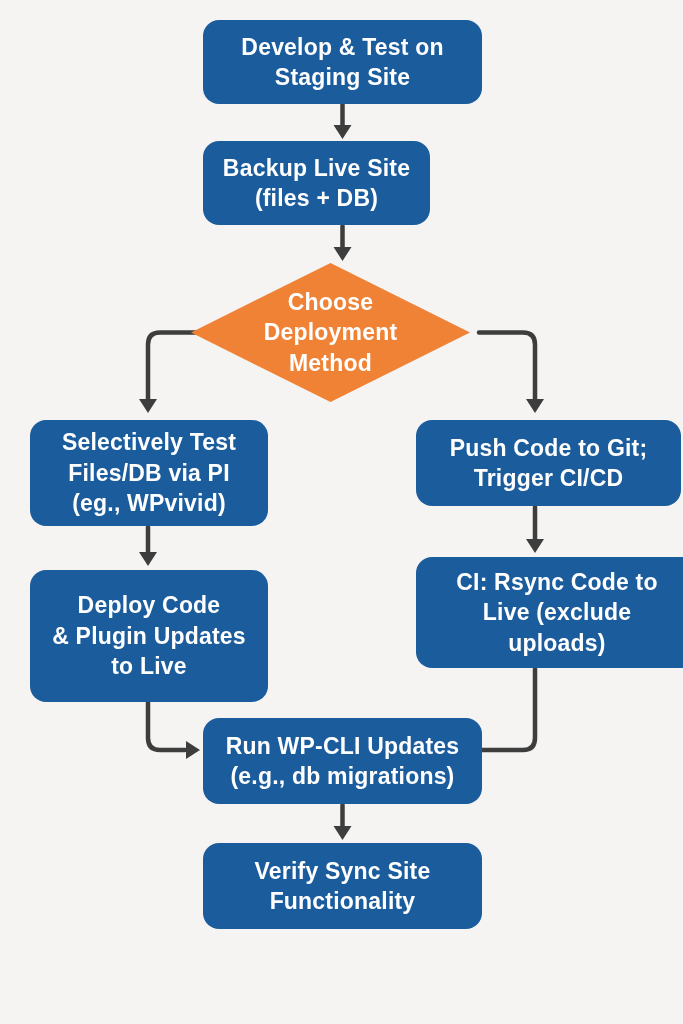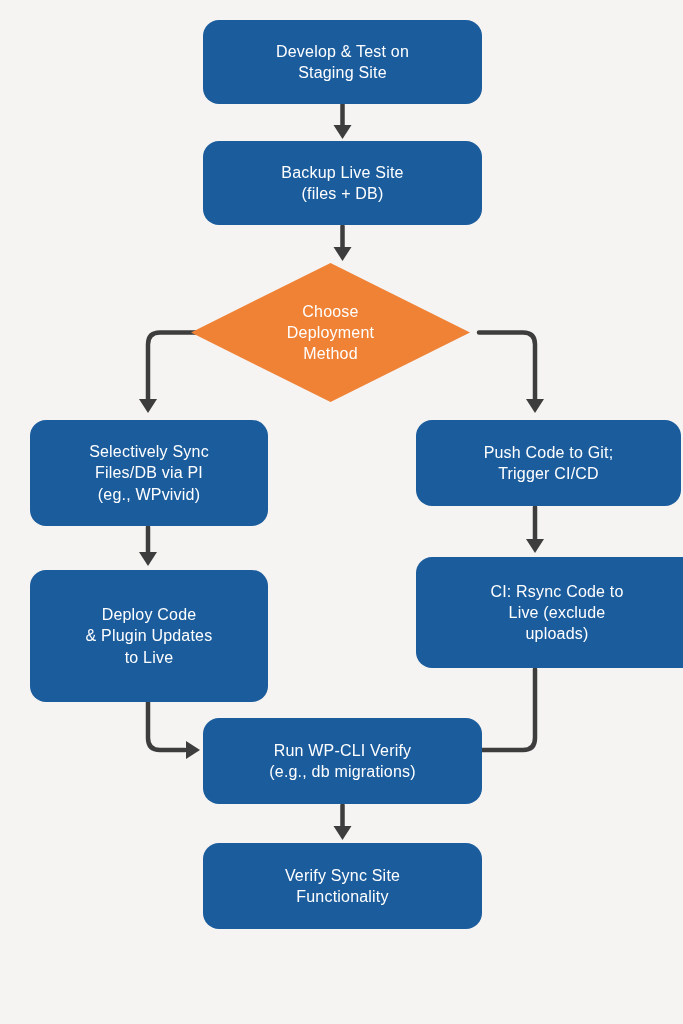"Develop & Test on" .node { font-size: 16px -> 23px; font-weight: 400 -> 700 }
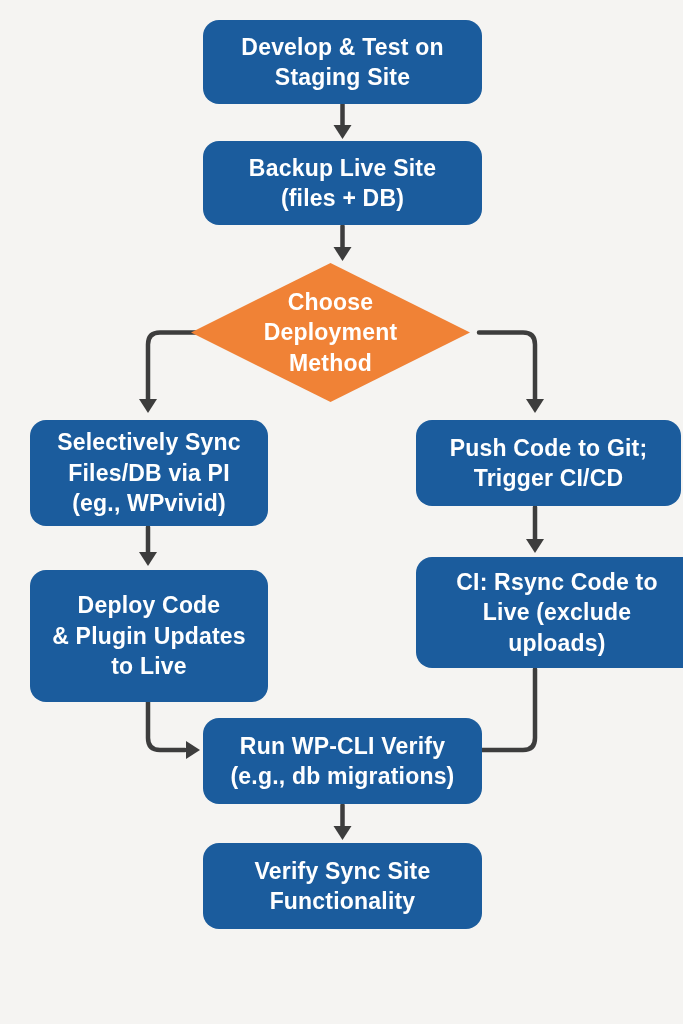"Backup Live Site" div.node { width: 279px -> 227px }
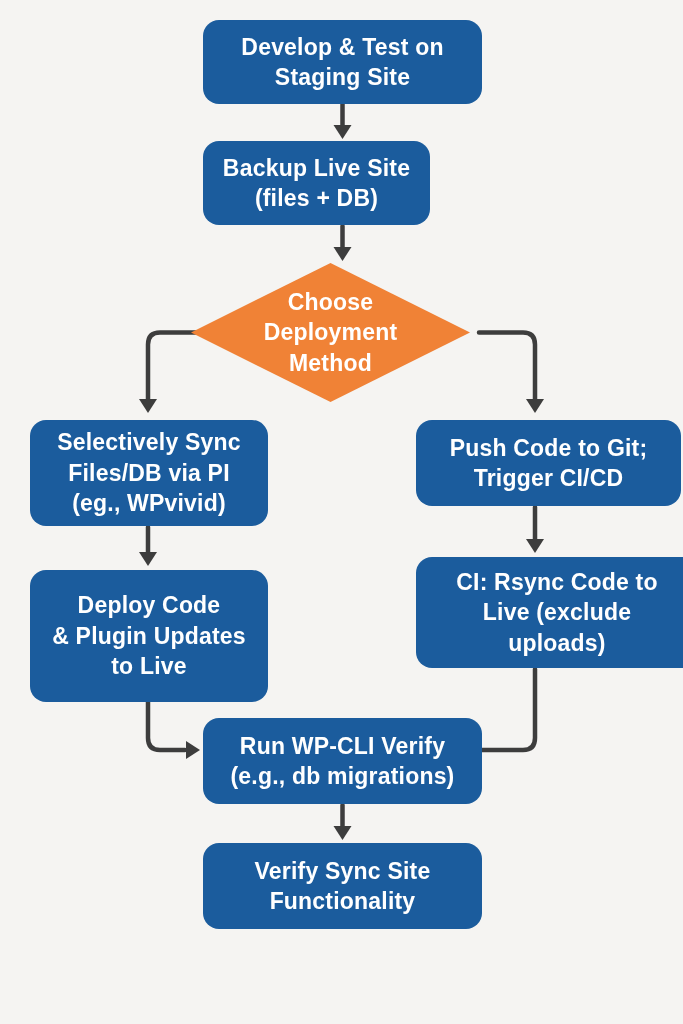"Selectively Sync" div.node { text: Sync -> Test }
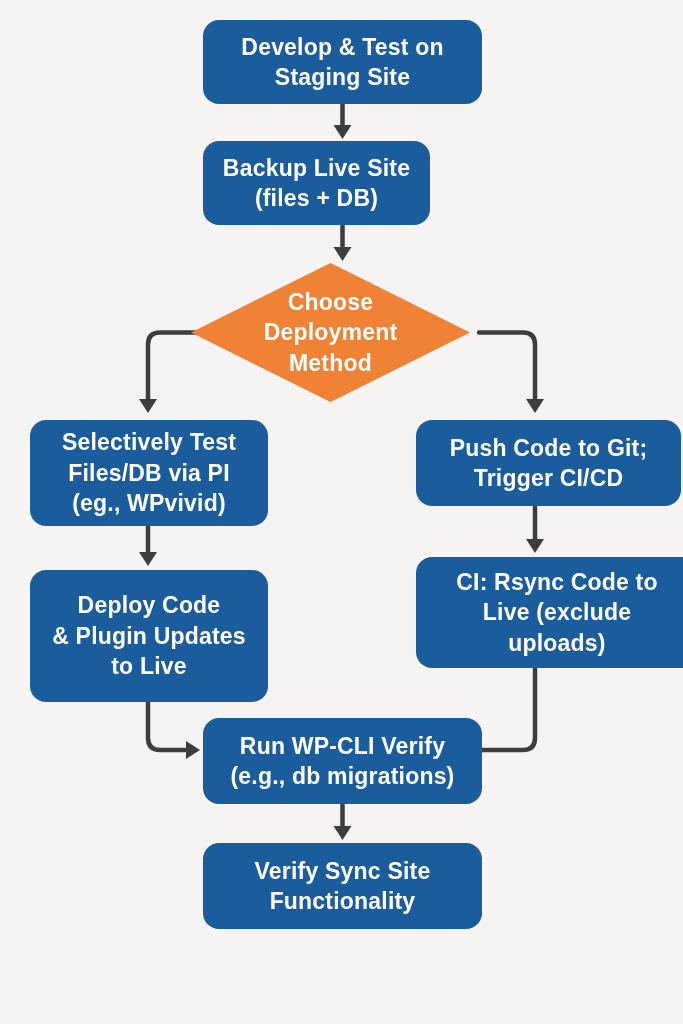"Run WP-CLI Verify" div.node { text: Verify -> Updates }
